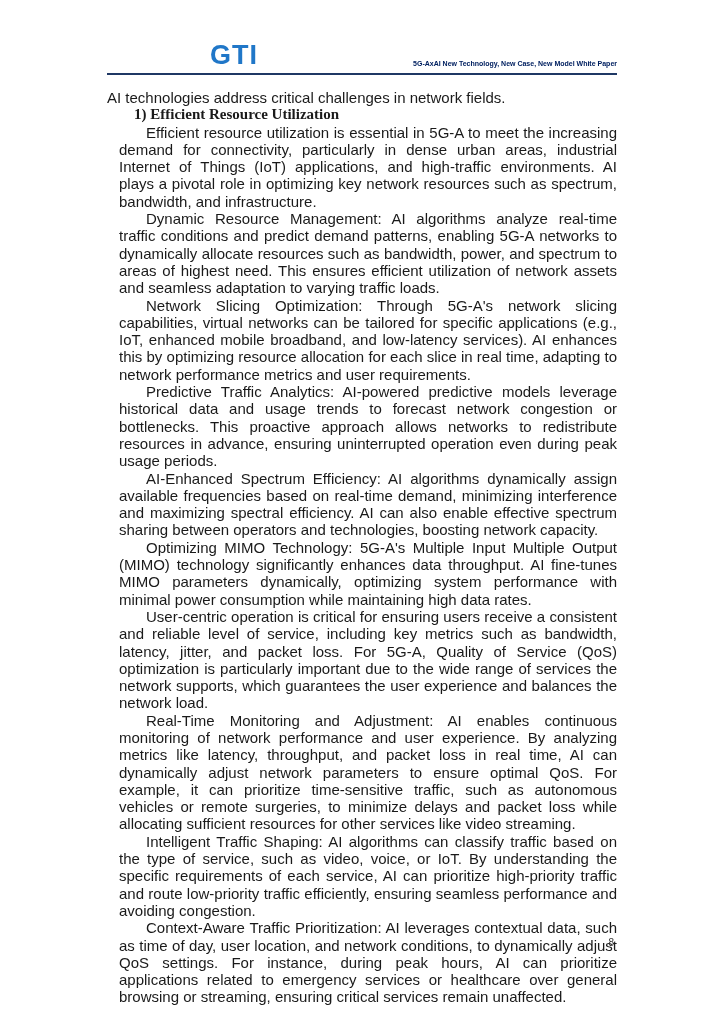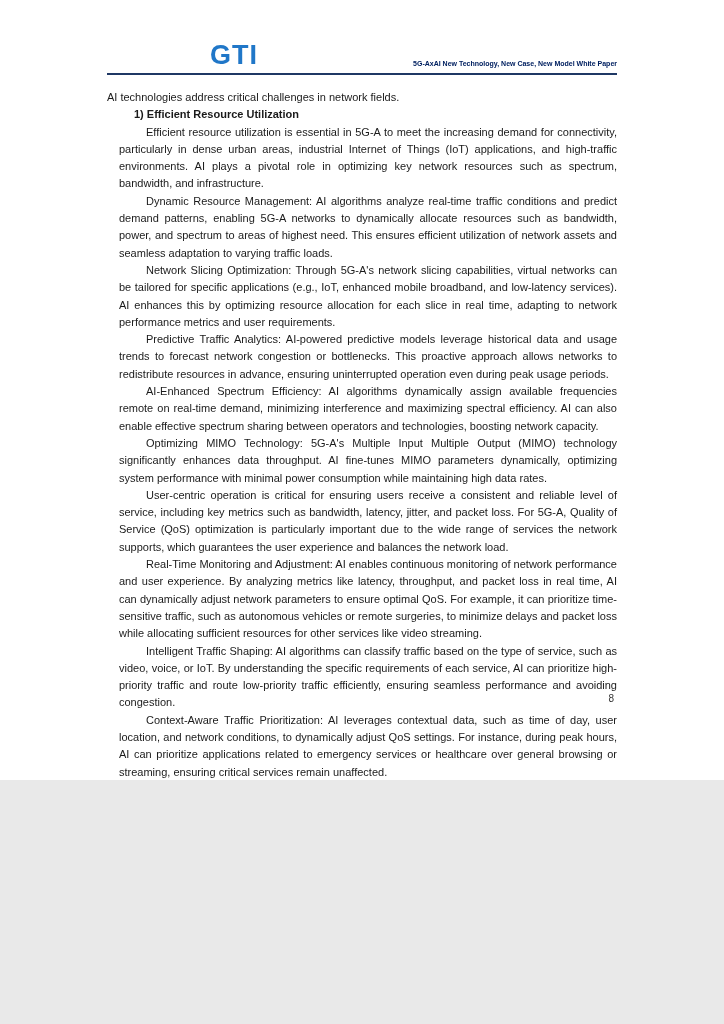"GTI" .page { height: 780px -> 1024px }
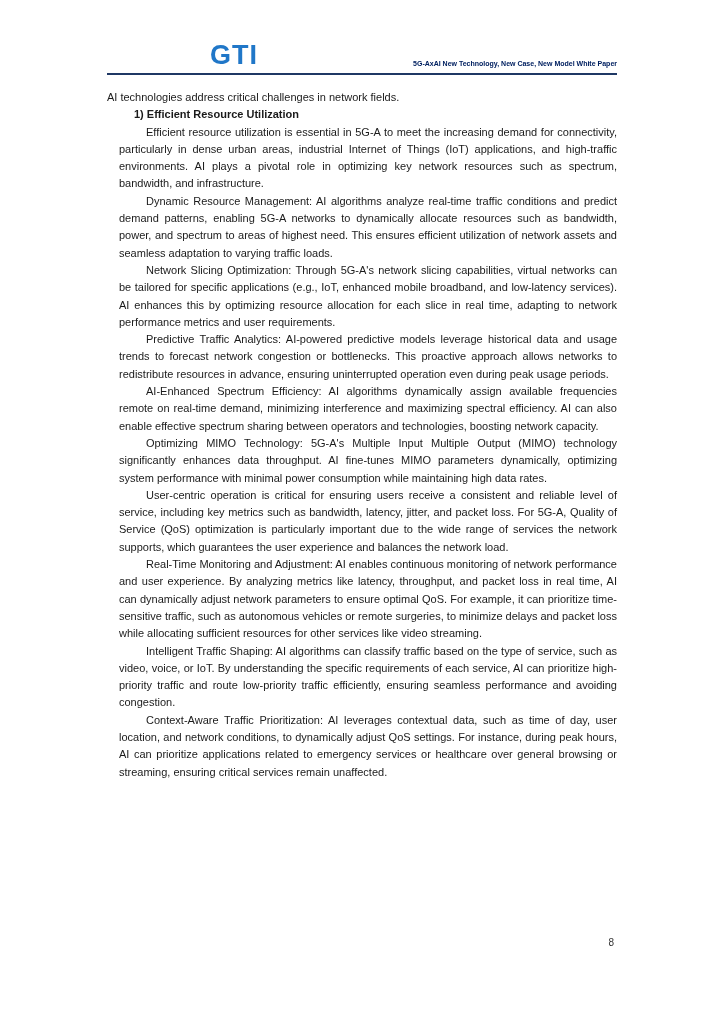"AI technologies address critical" .document-body { font-size: 11px -> 15px }
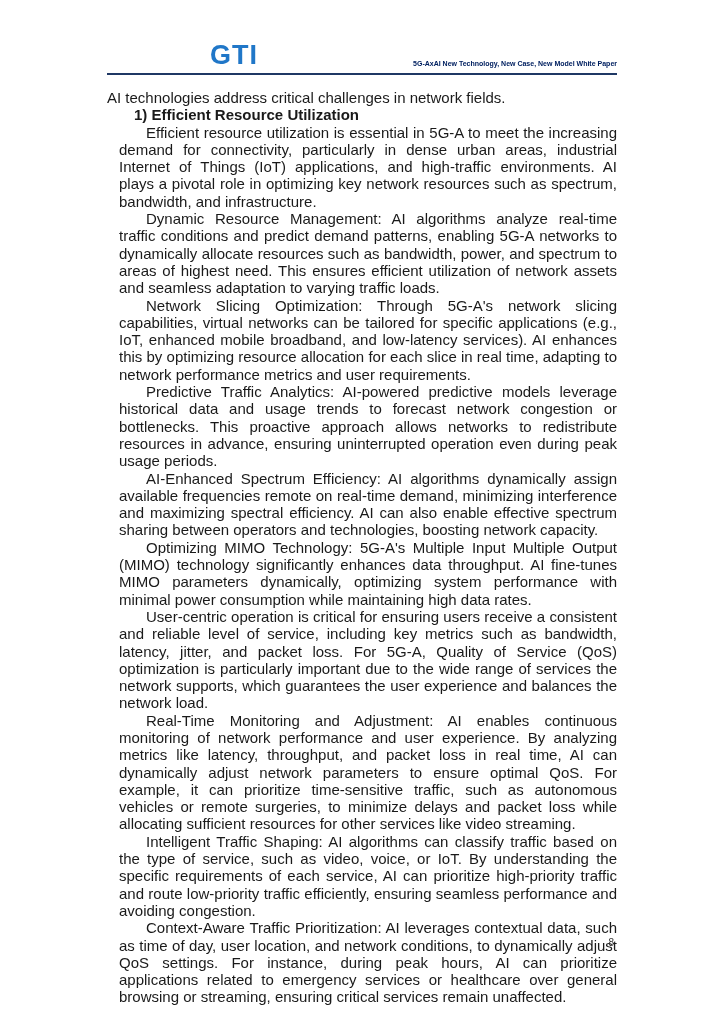"1) Efficient Resource Utilization" .para.heading { font-family: none -> Liberation Serif, serif }
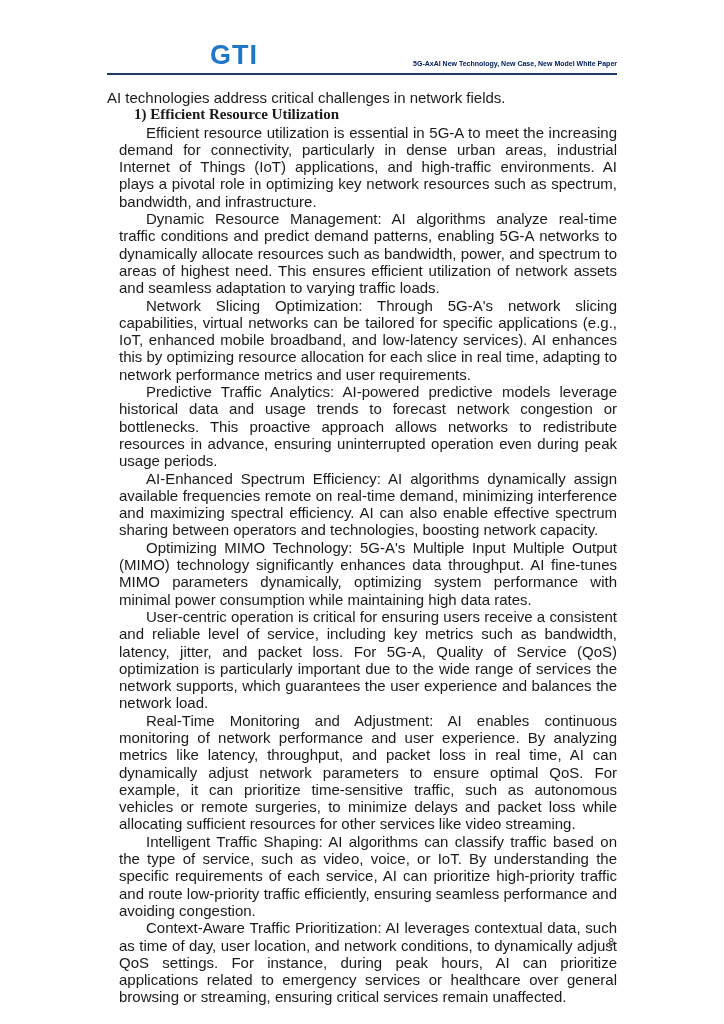"AI-Enhanced Spectrum Efficiency: AI" p.para { text: remote -> based }
